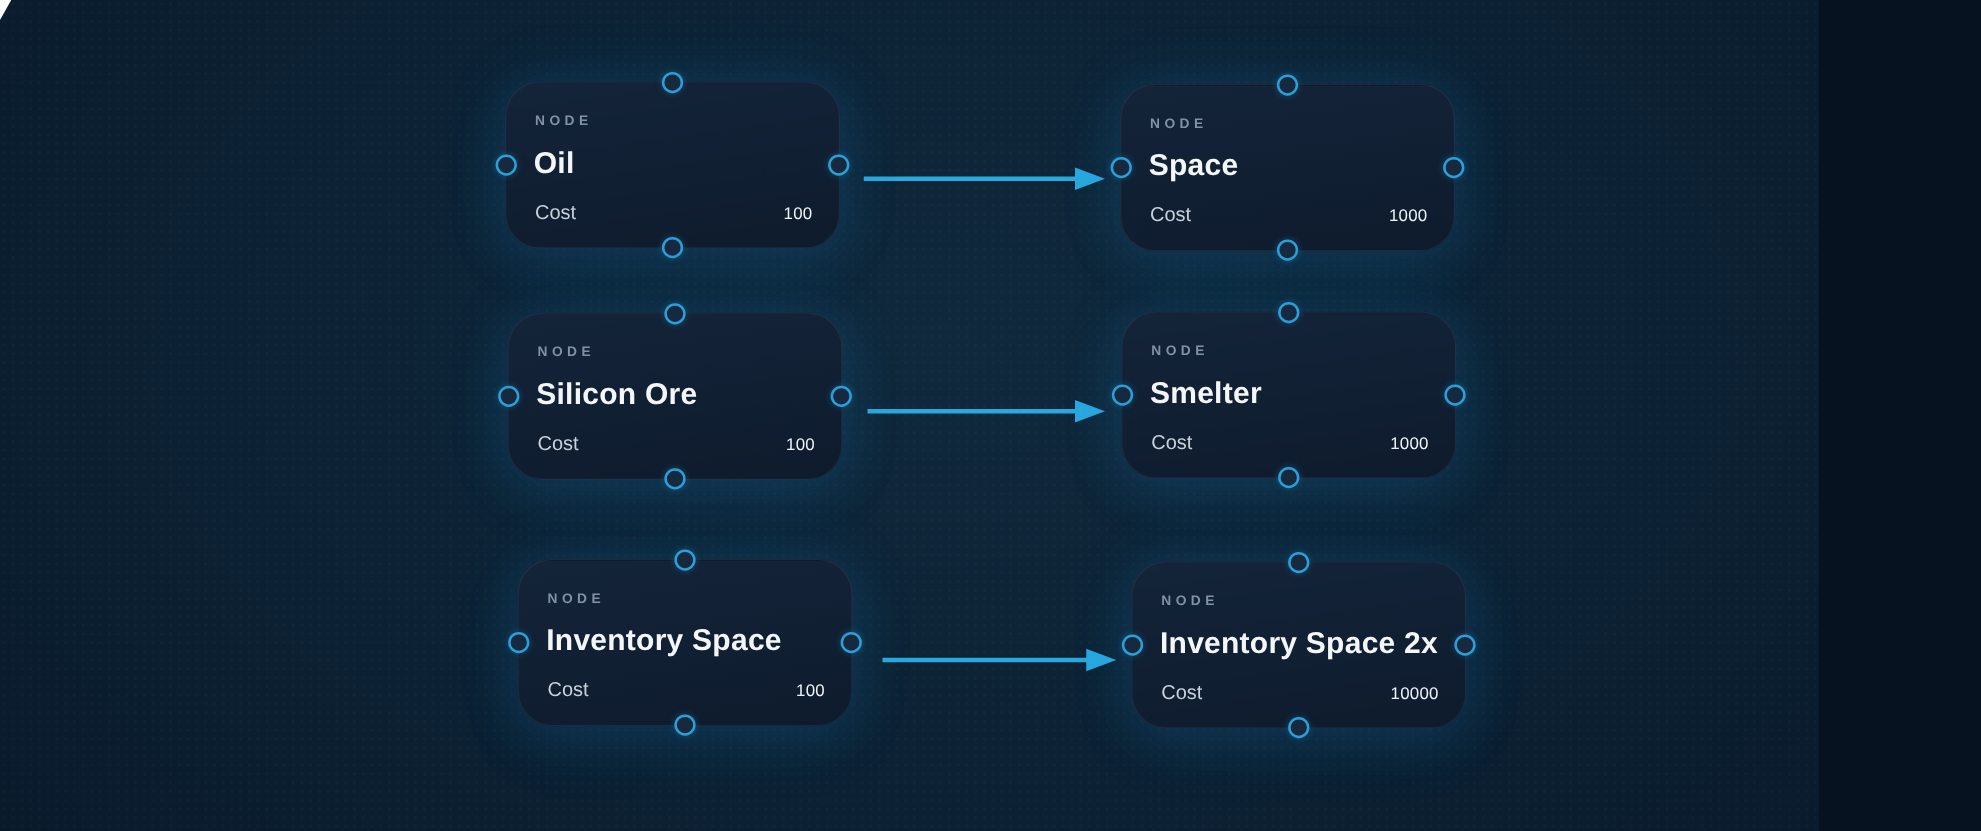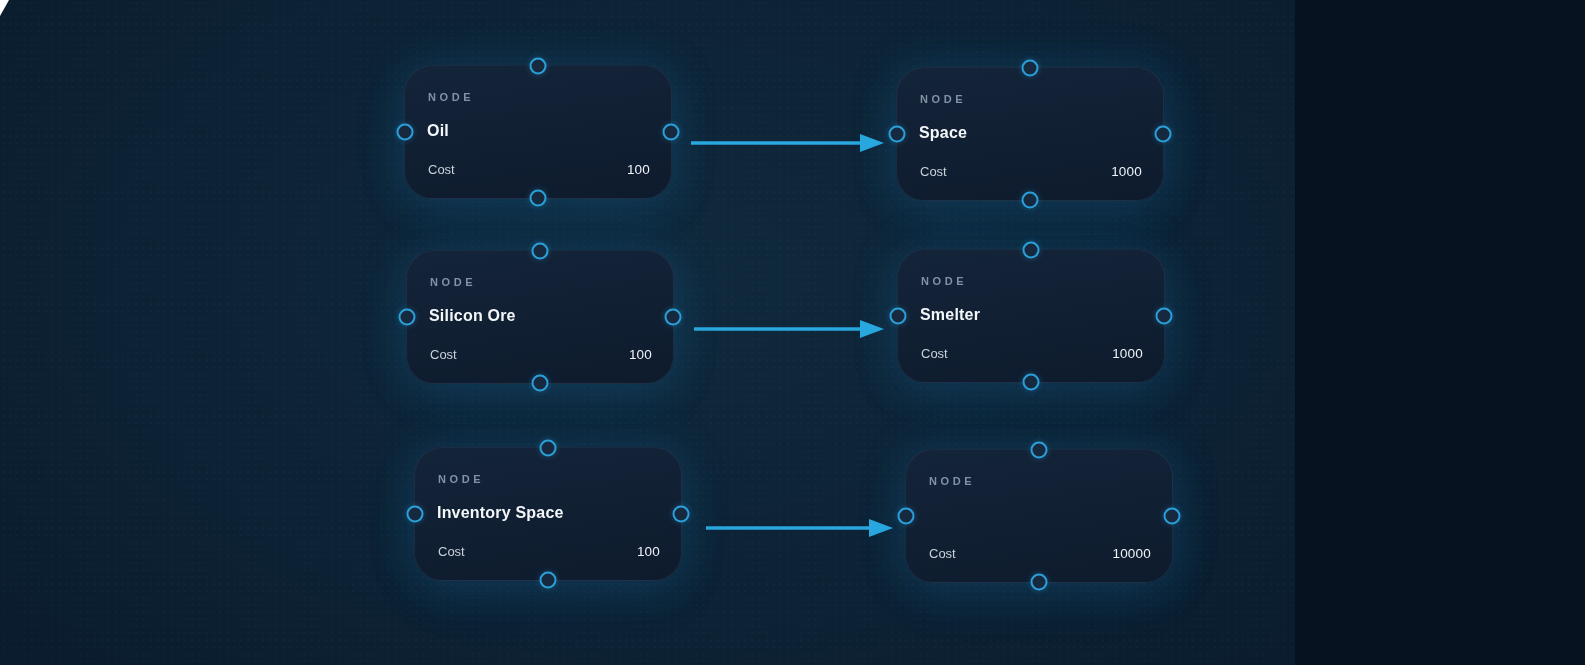"NODE" .canvas { width: 1295px -> 1455px }
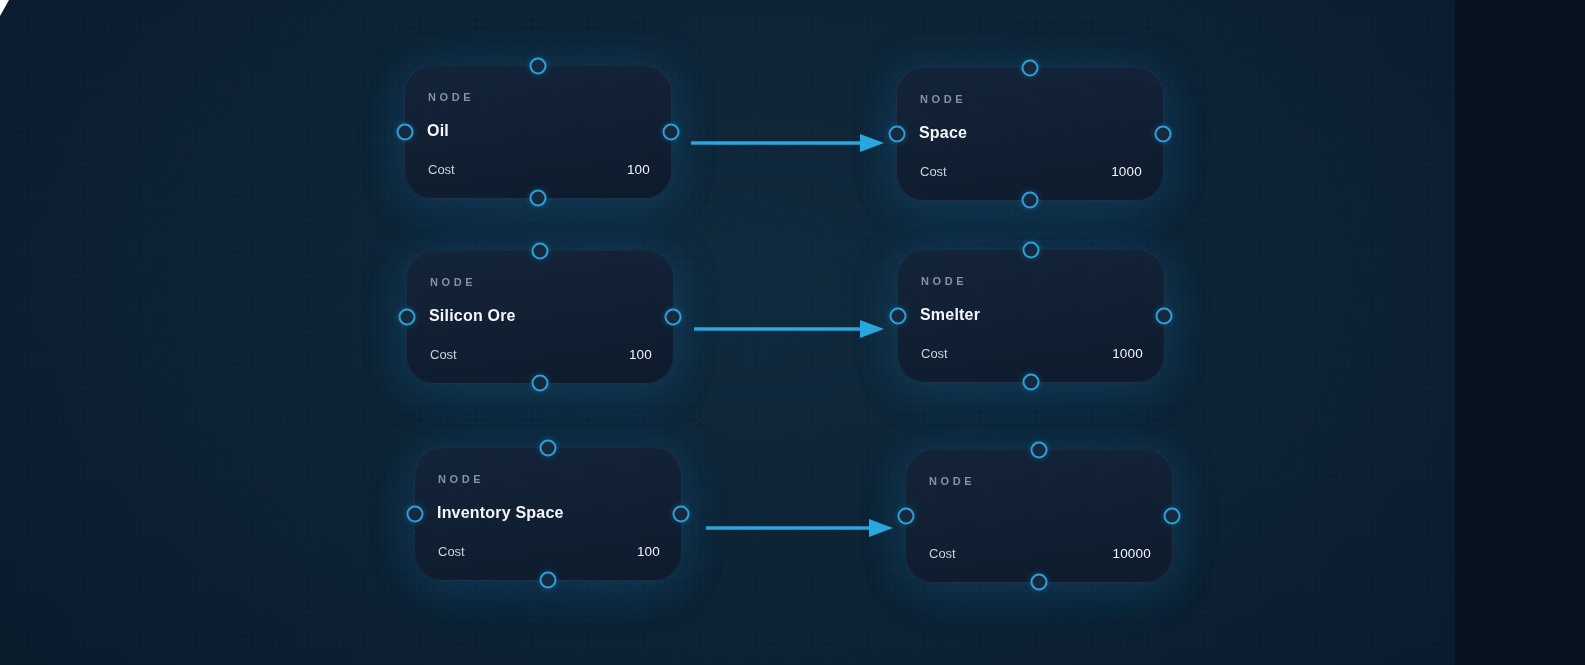"Oil" .node-title { font-size: 16px -> 24px }
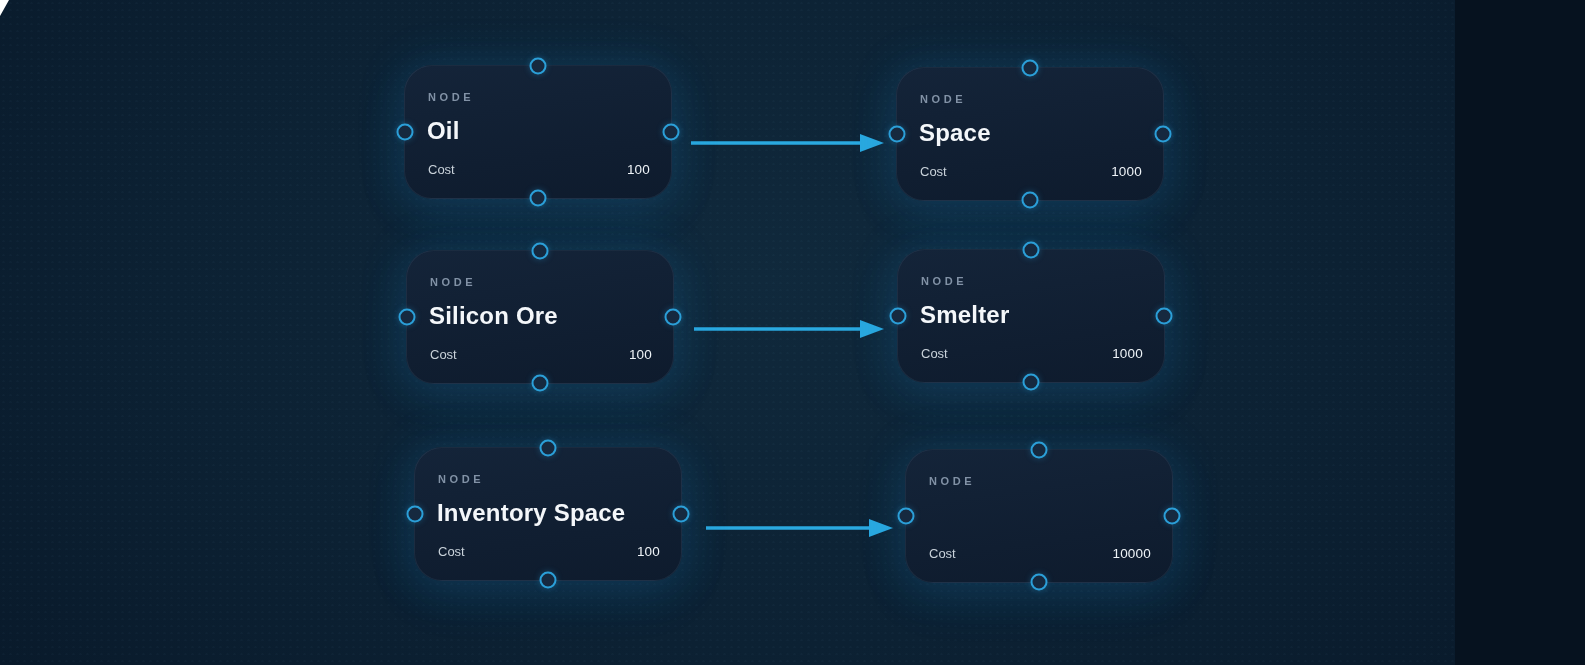"Cost" .cost-label { font-size: 13px -> 16px }
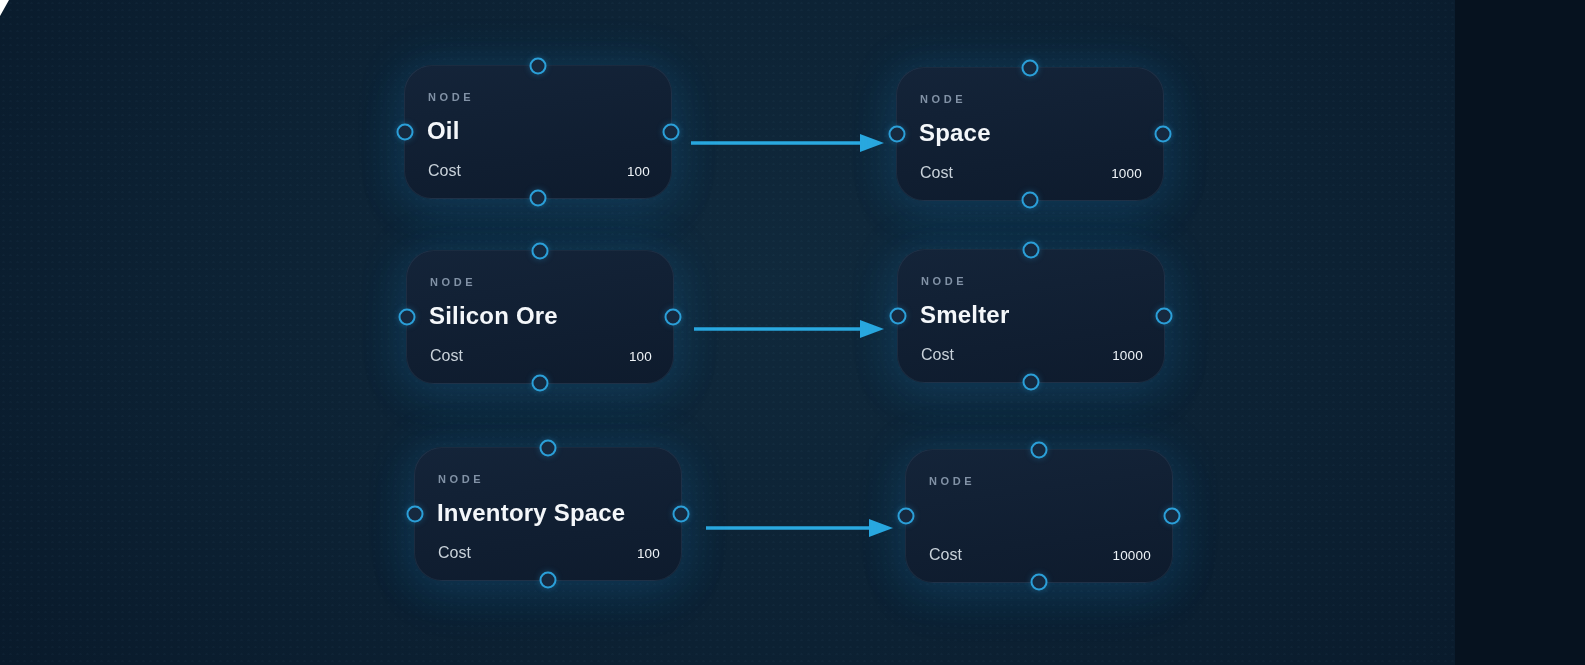"Inventory Space 2x" span.node-title { html: none -> <span>Inventory Space 2x</span> }
